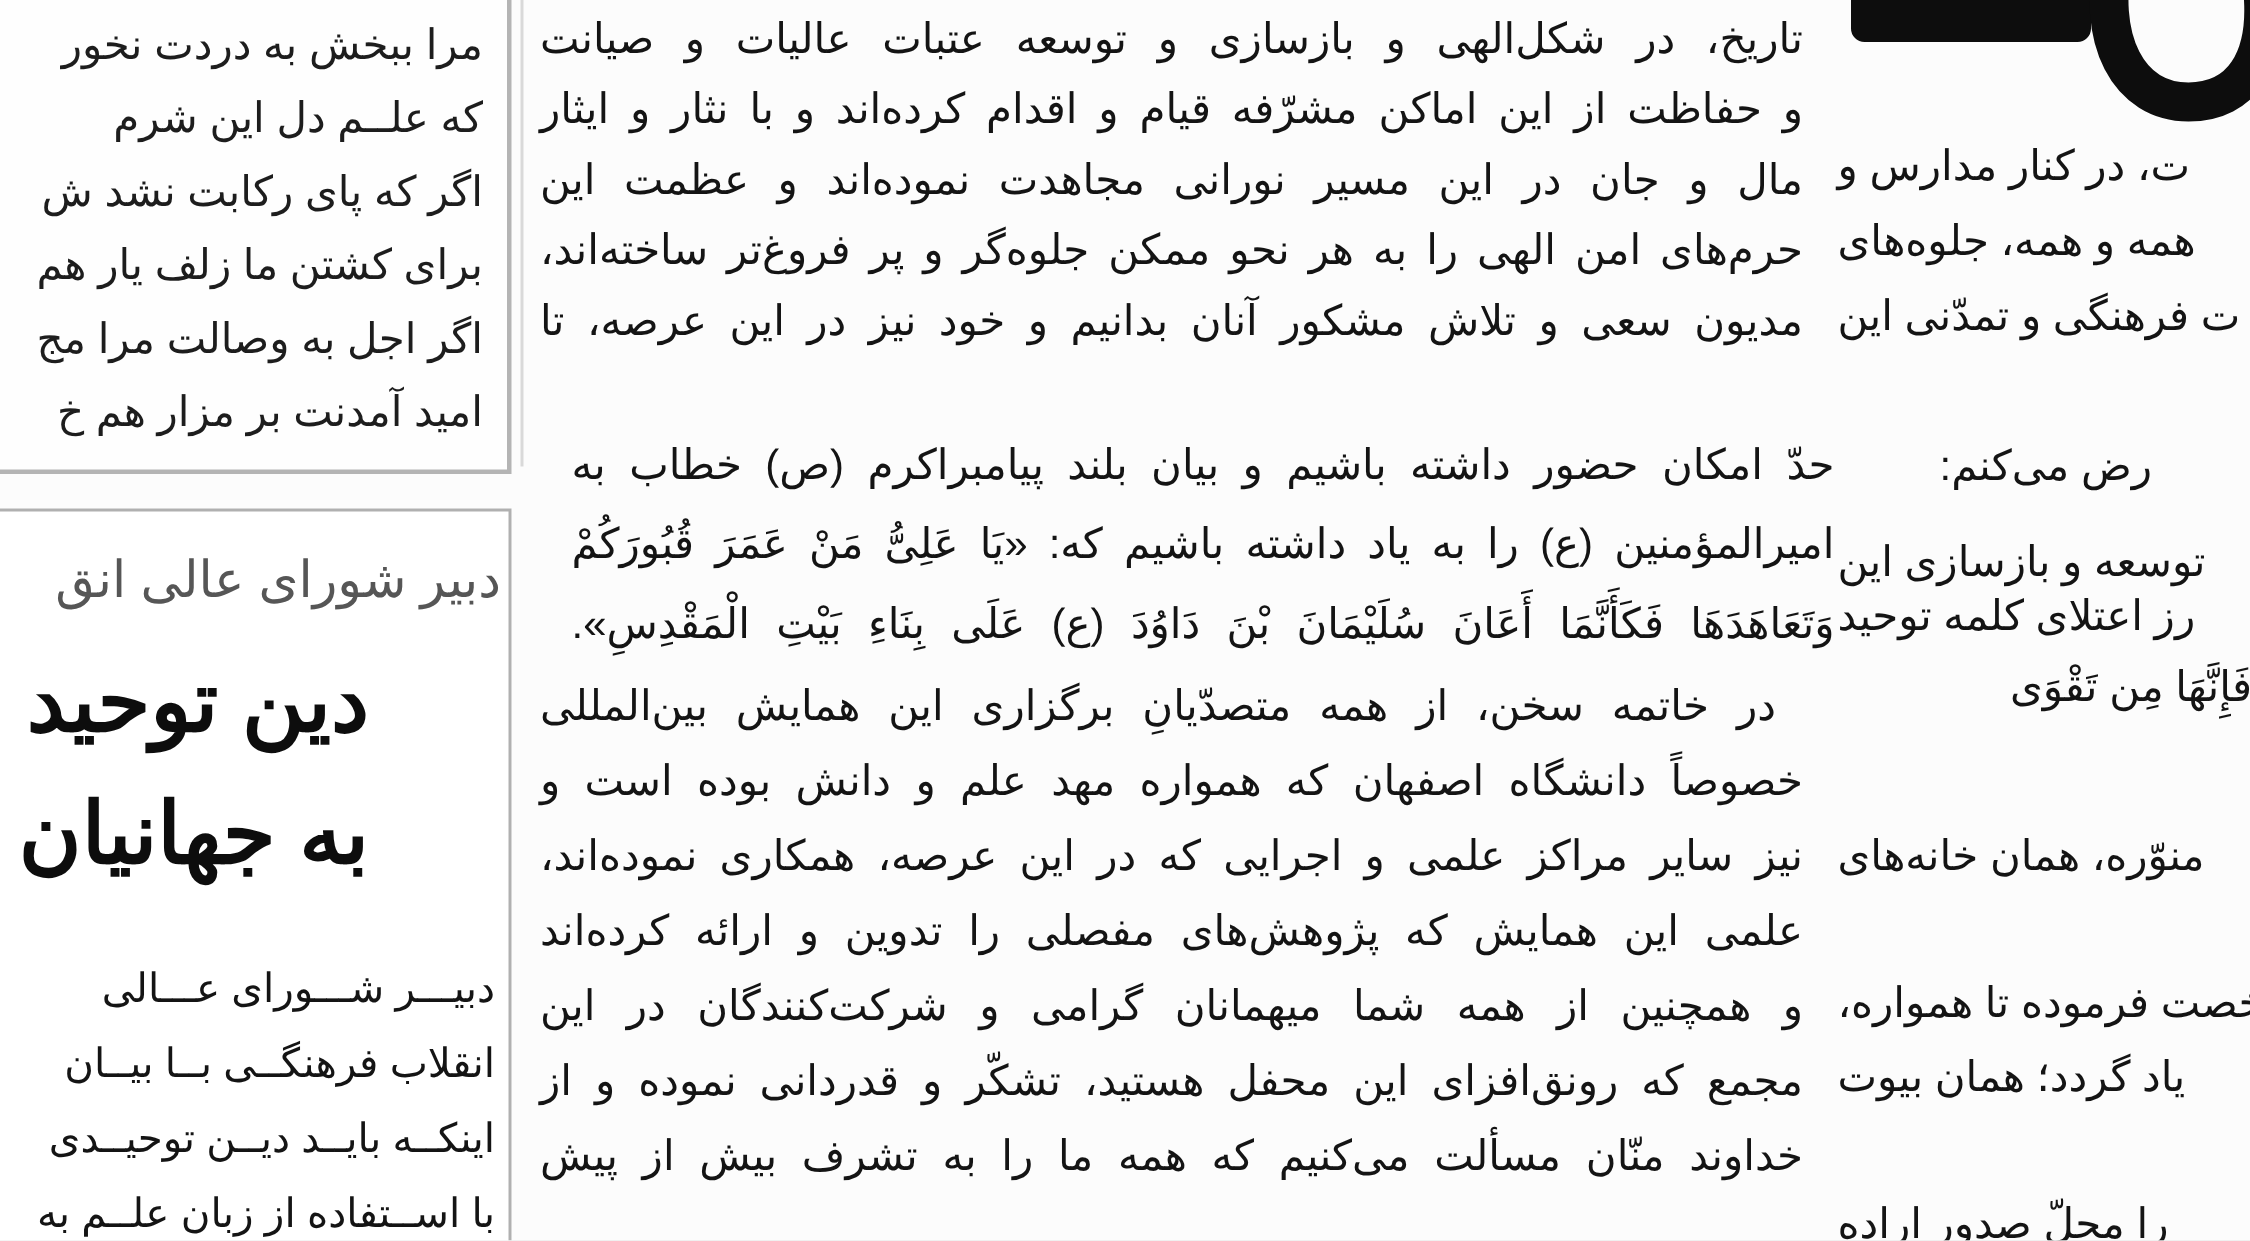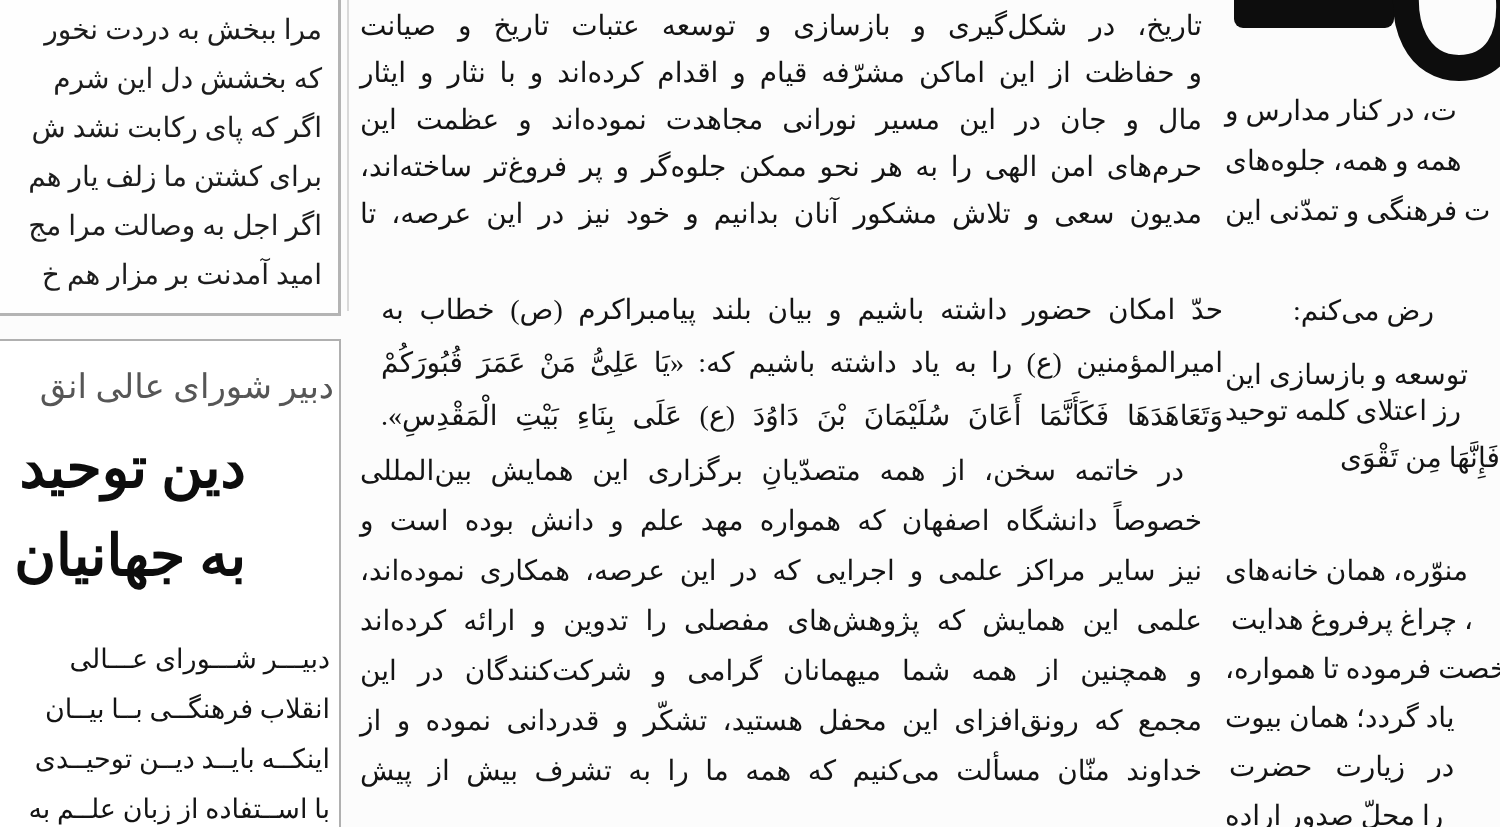"مرا ببخش به دردت نخور" #page { font-family: Liberation Serif, serif -> Liberation Sans, sans-serif }
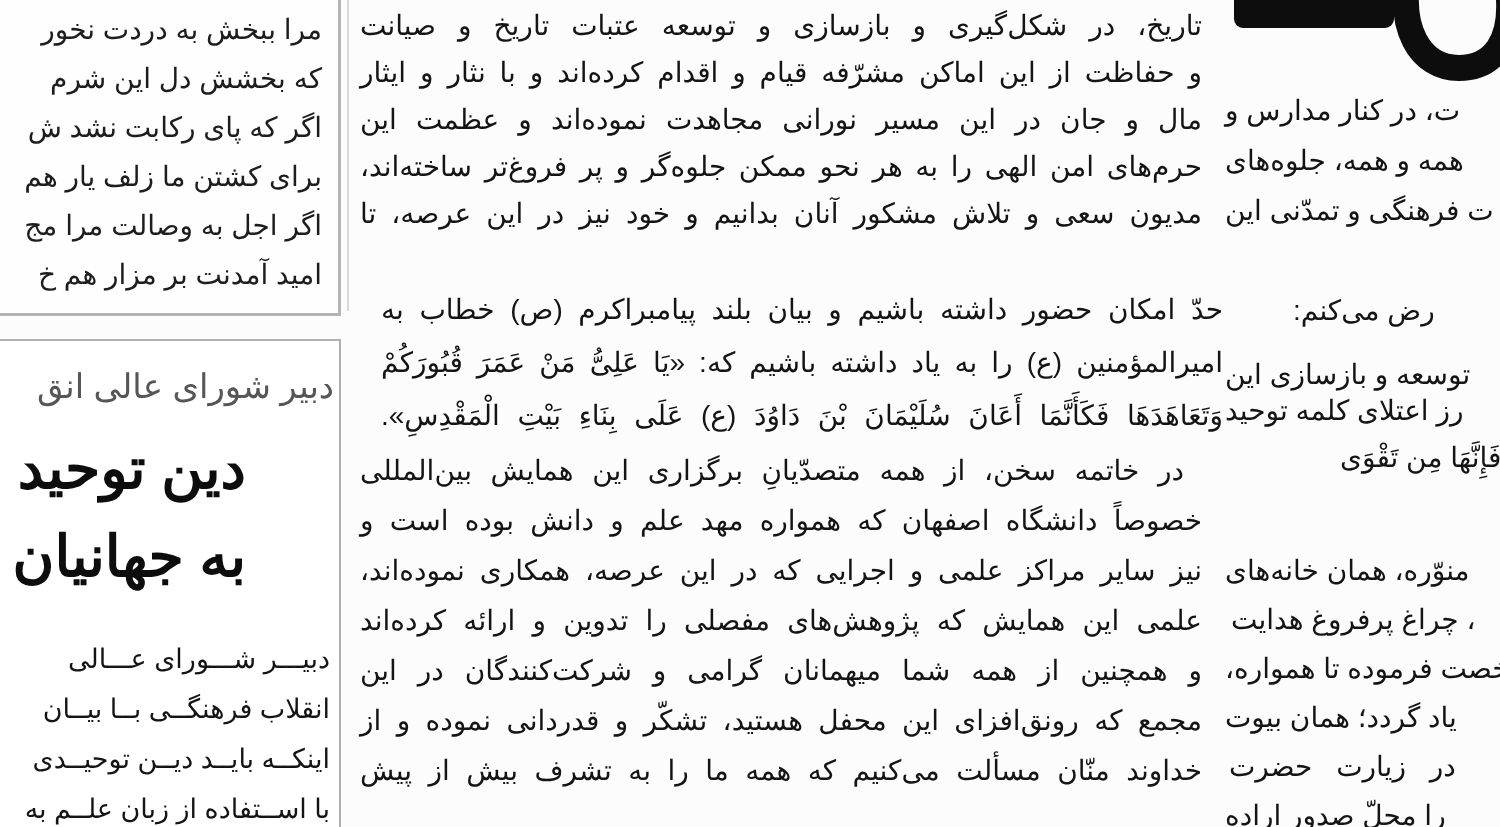"تاریخ، در شکل‌گیری و بازسازی" div.cline { text: گیری و بازسازی و توسعه عتبات تاریخ -> الهی و بازسازی و توسعه عتبات عالیات }
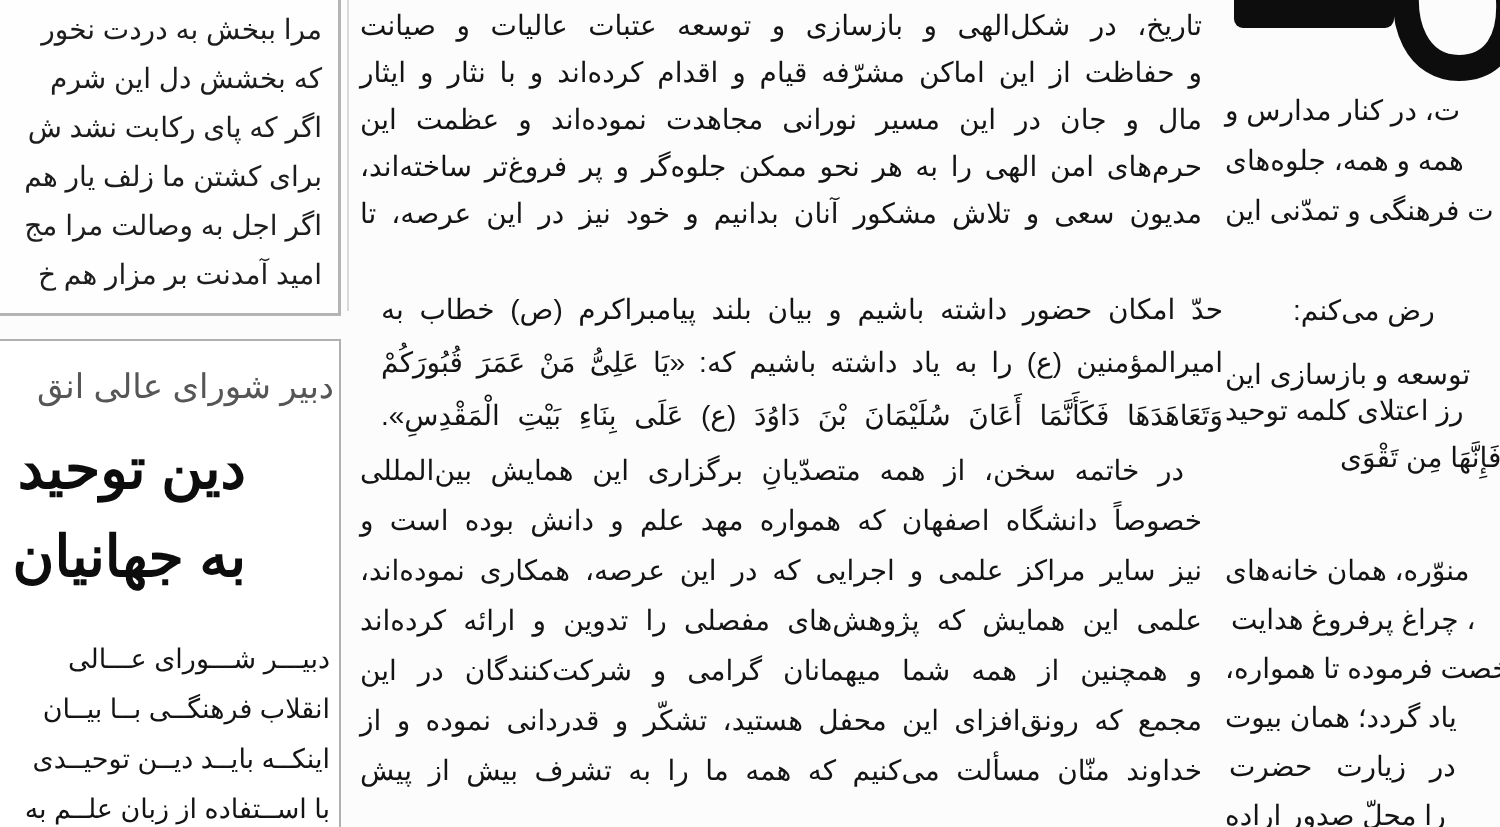"که بخشش دل این شرم" div.pline { text: بخشش -> علــم }
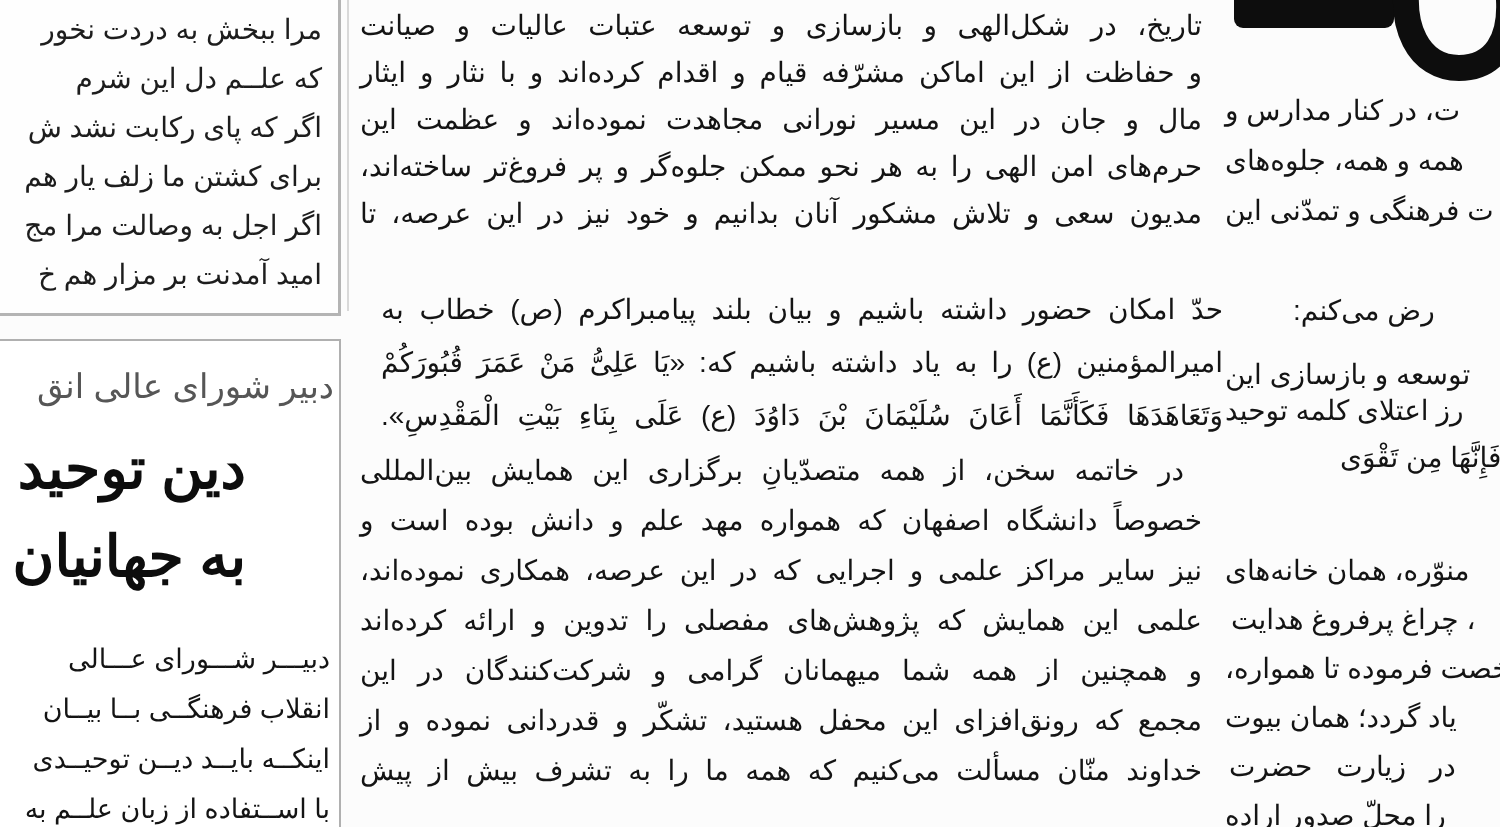"، چراغ پرفروغ هدایت" div.rline { html: <div>، چراغ پرفروغ هدایت</div> -> none }
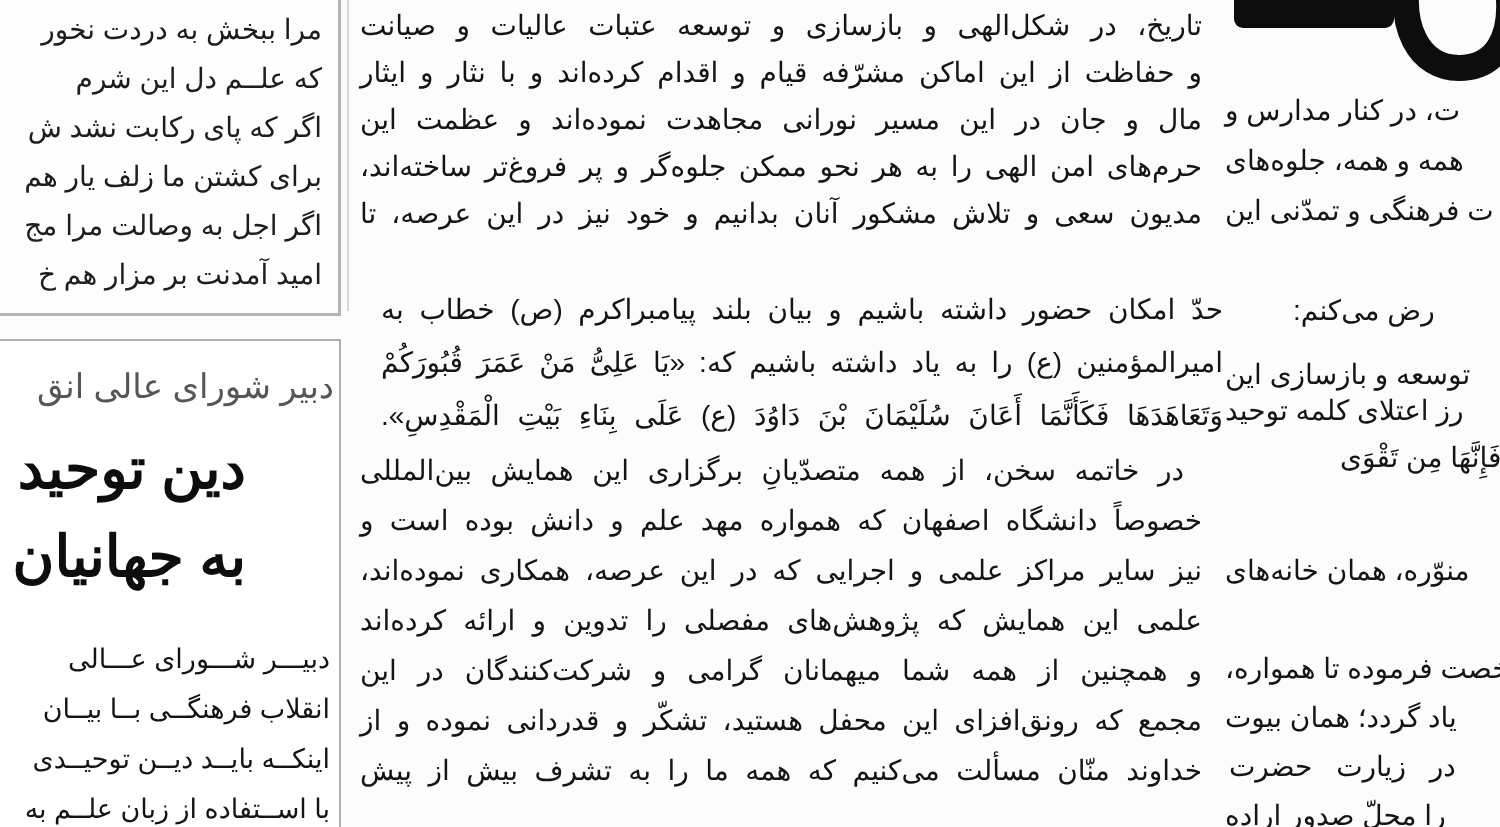"در زیارت حضرت" div.rline { html: <div>در زیارت حضرت</div> -> none }
